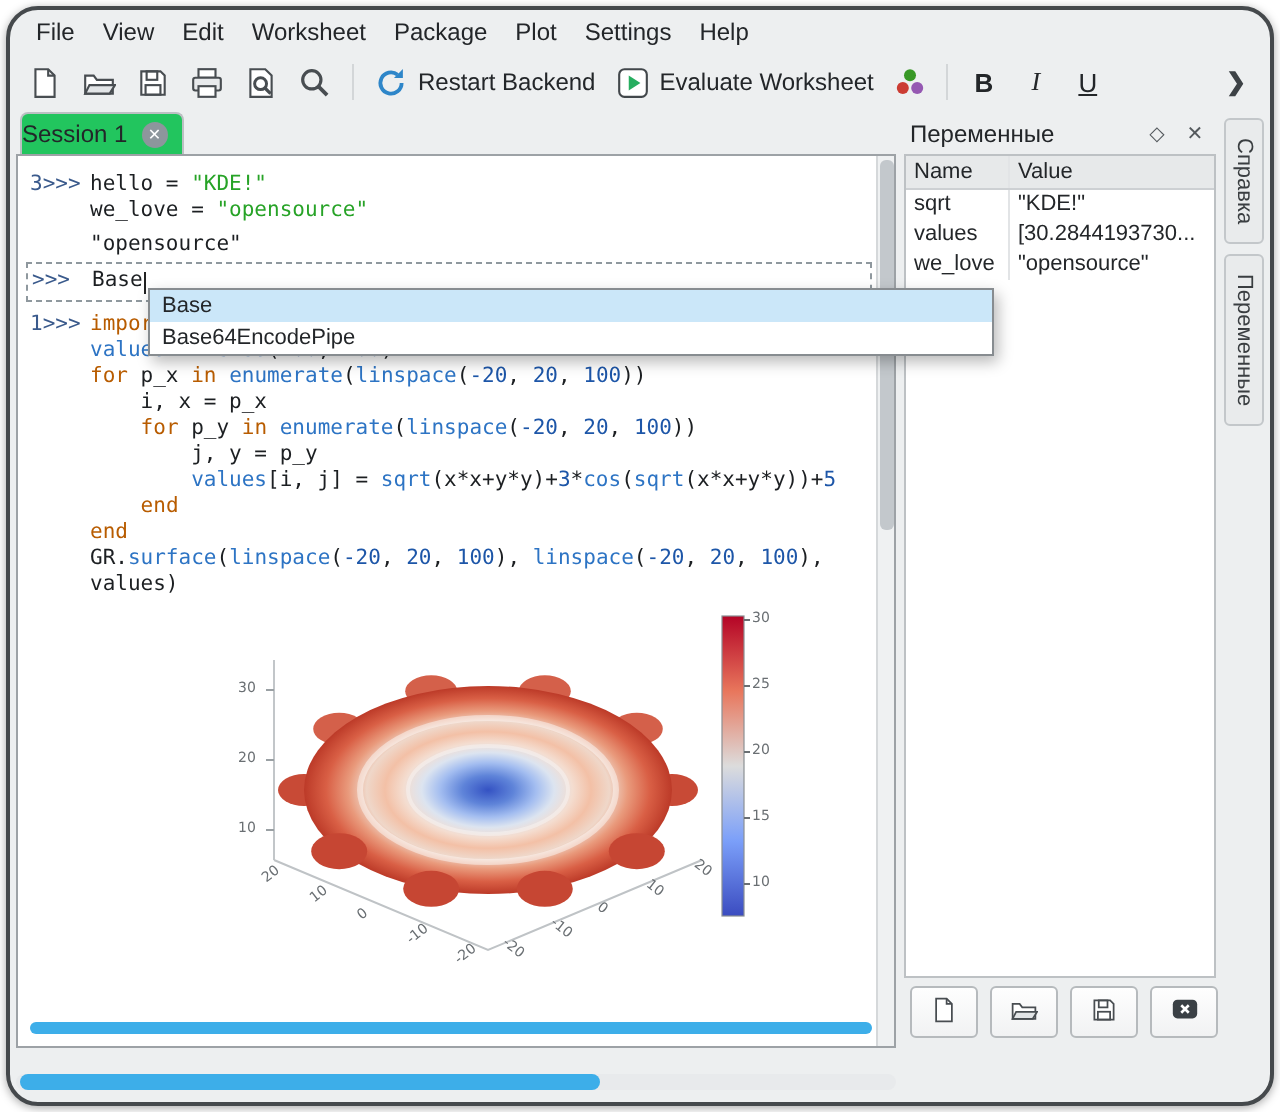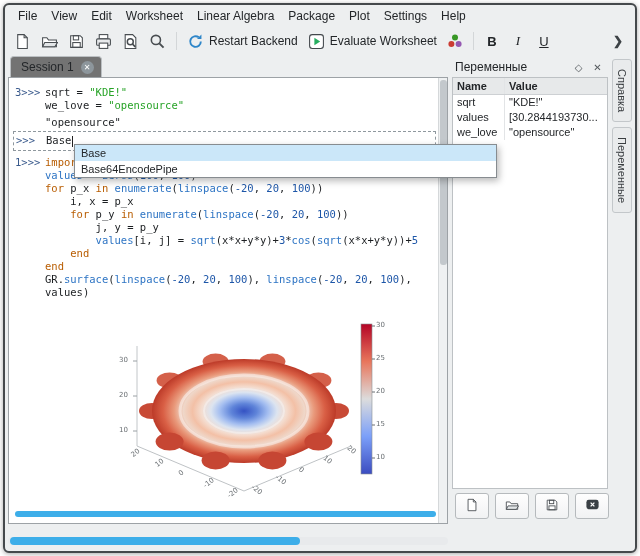"File" #window { border-radius: 6px -> 16px }
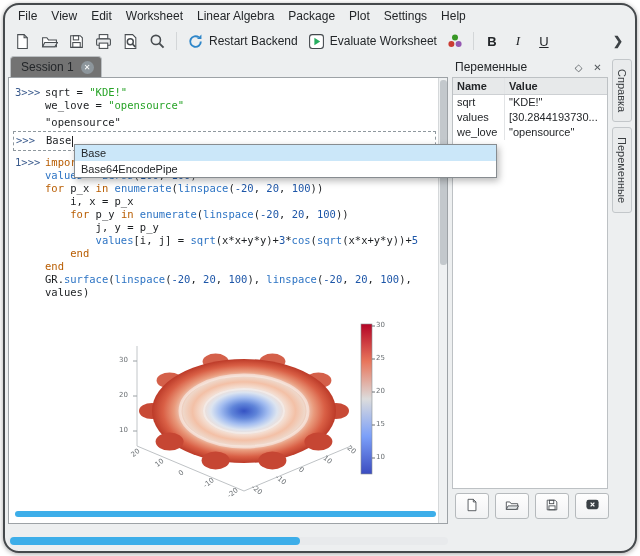"Linear Algebra" div.menu-item { html: <div>Linear Algebra</div> -> none }
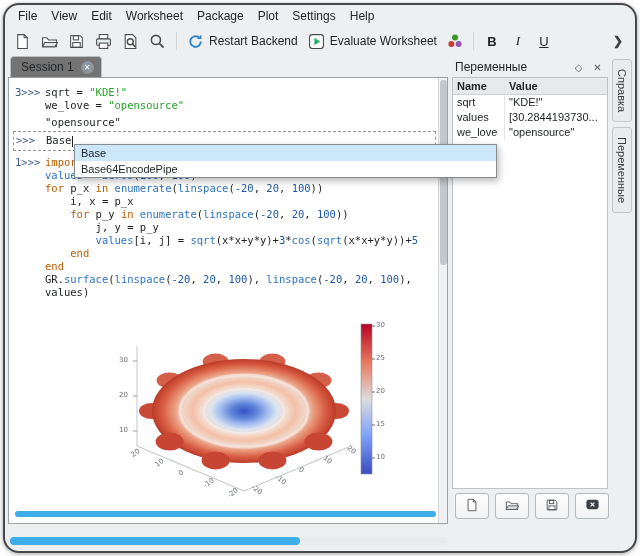"Session 1" #session-tab { background: #737373 -> #22c55e; padding: 3px 7px 3px 10px -> 3px 7px 3px 0 }
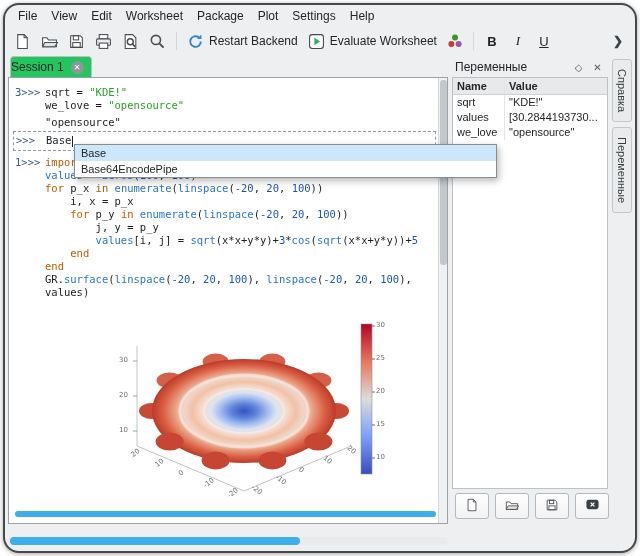"sqrt =" span.tok-p { text: sqrt -> hello }
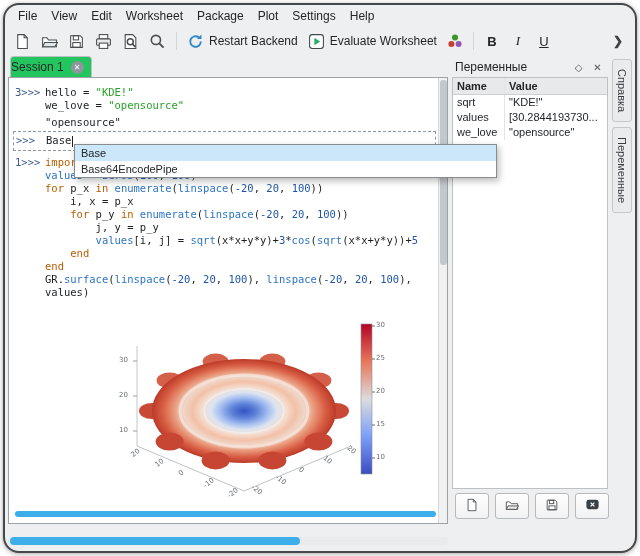"Name" #var-head .var-cell { font-weight: bold -> normal }
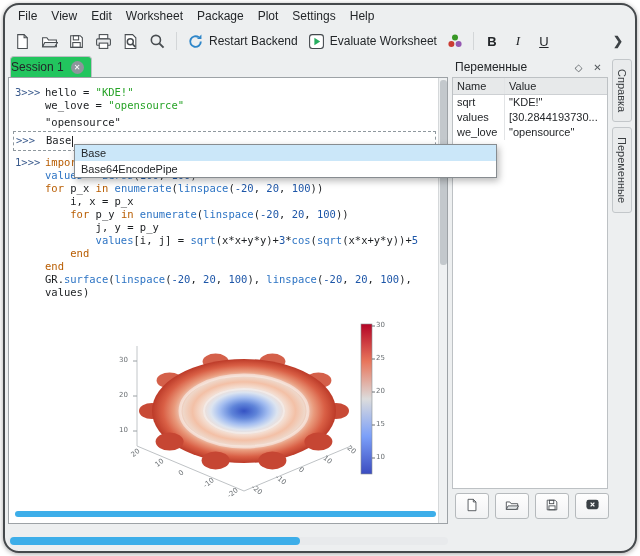"30" #plot { top: 228px -> 212px }
